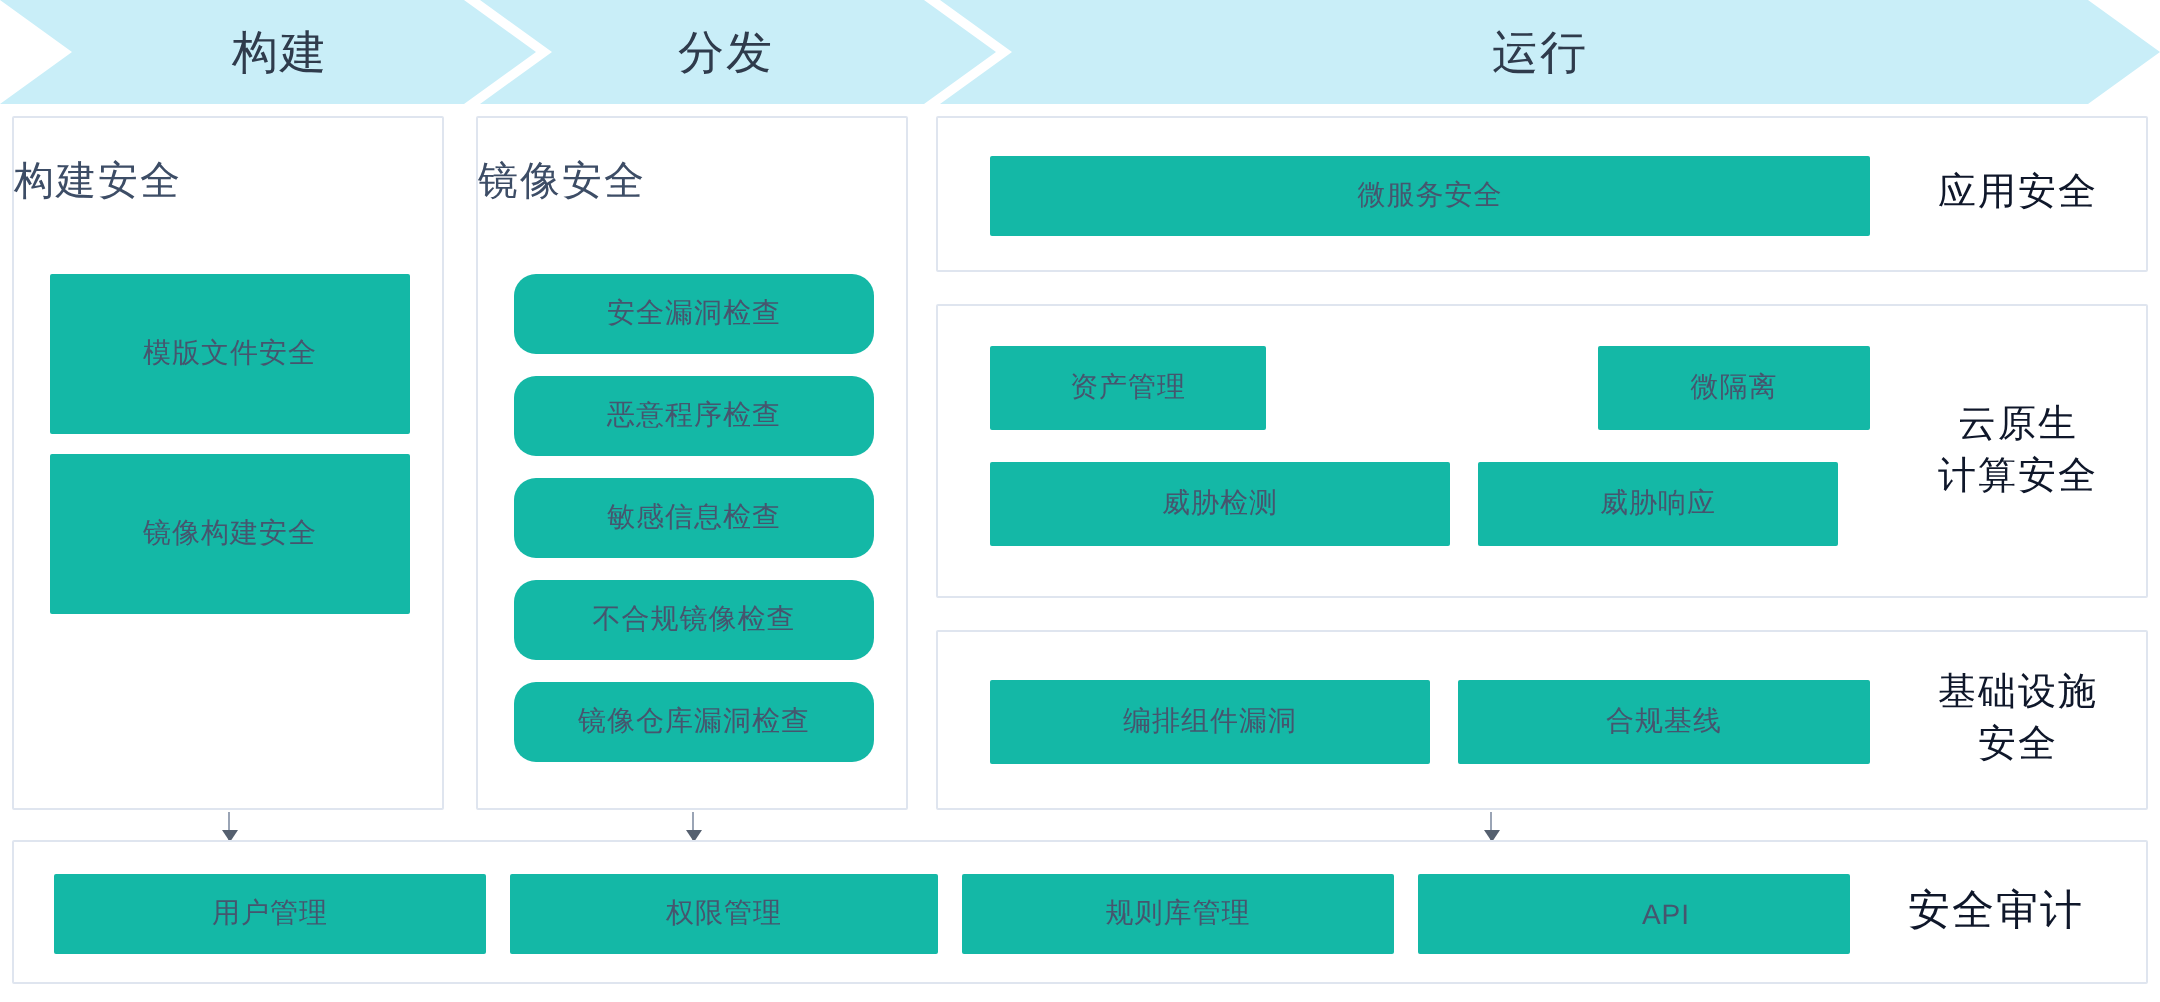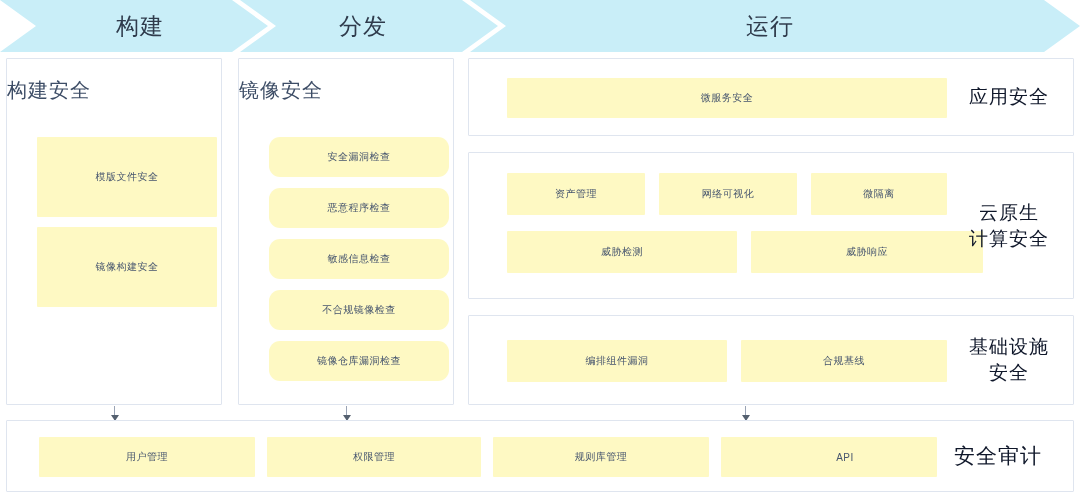"微服务安全" .chip { background: #fef9c3 -> #14b8a6; font-size: 10px -> 14px; margin-left: 12px -> none }
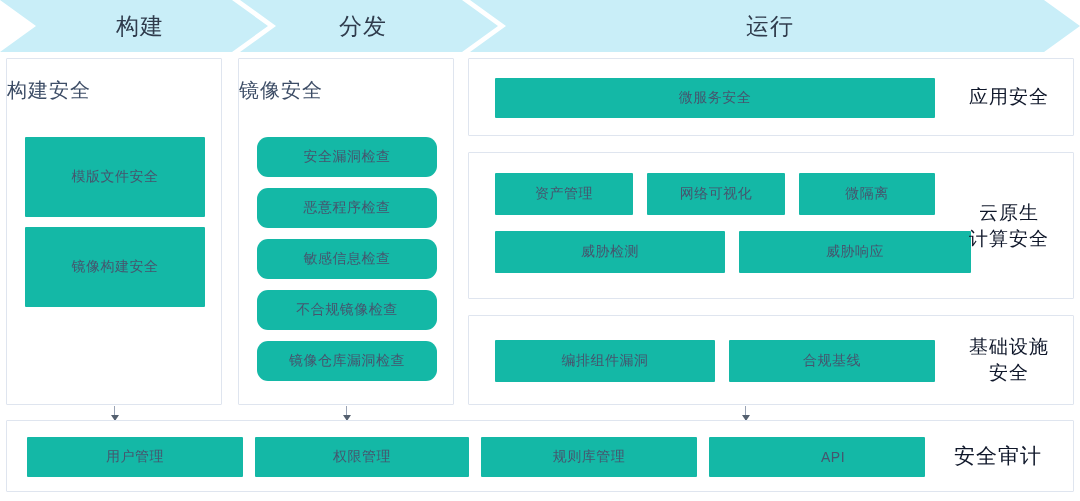"网络可视化" div.chip { html: <div>网络可视化</div> -> none }
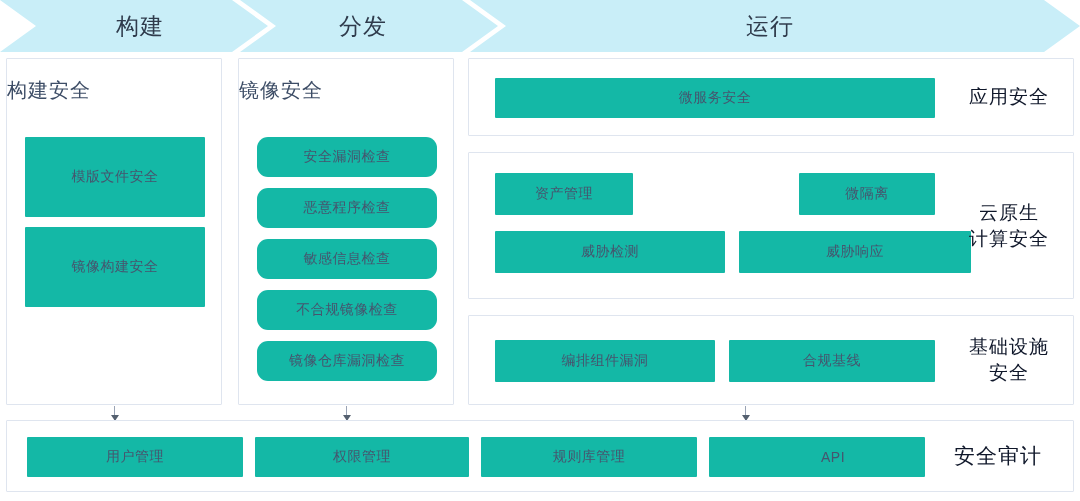"威胁响应" #cn-threat-respond { width: 232px -> 180px }
